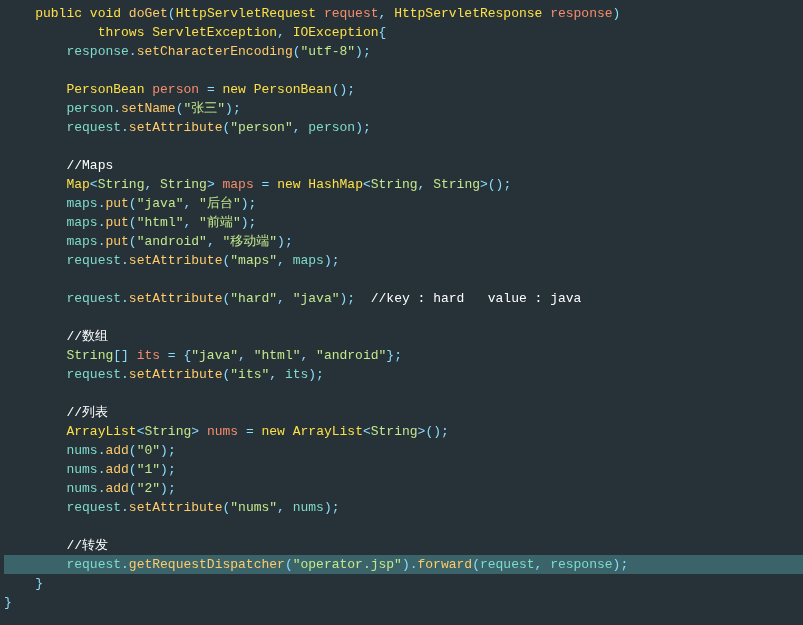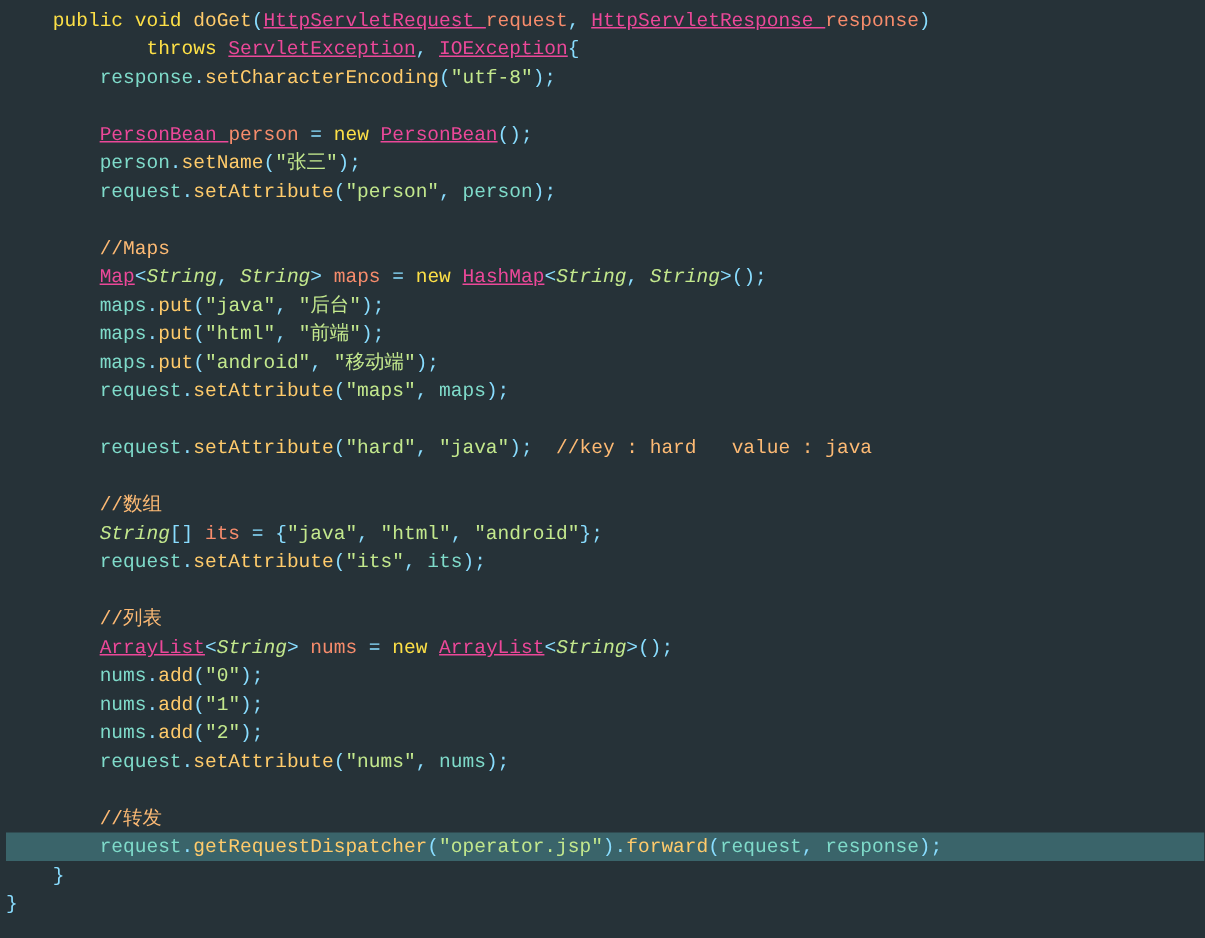"HttpServletRequest" .cls-yellow { color: #ec4899 -> #fde047; text-decoration: underline -> none }
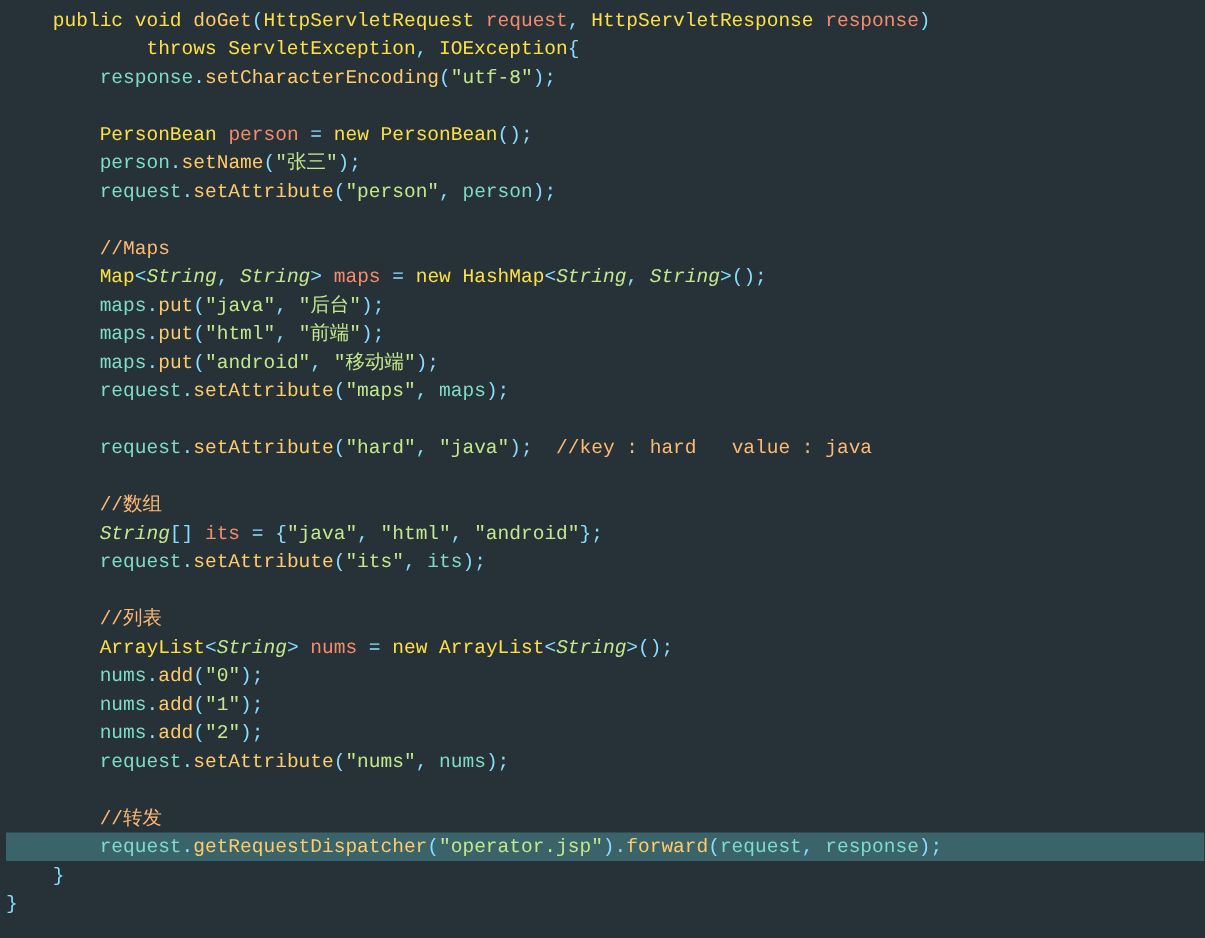"//Maps" .cmt { color: #fdba74 -> #ffffff }
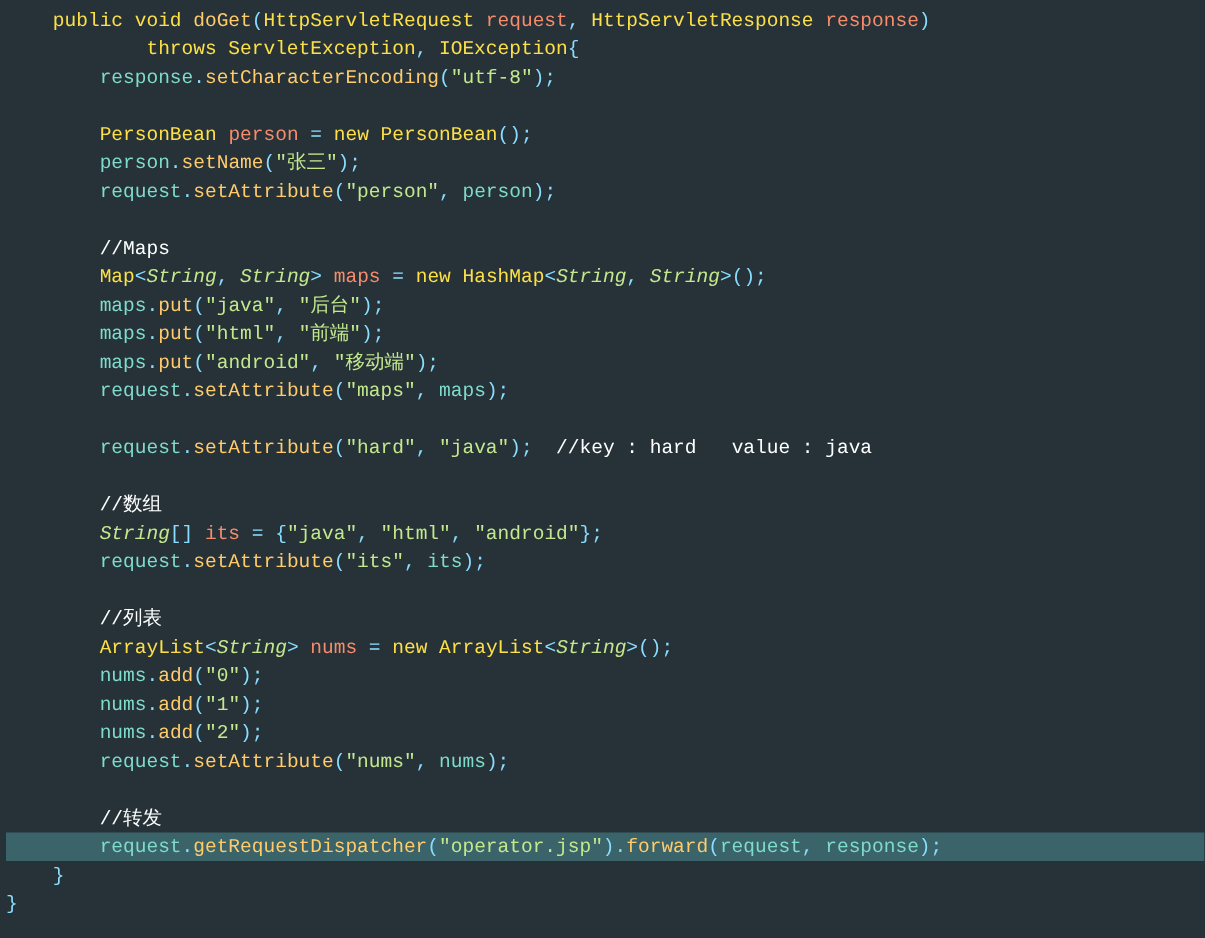"String" .type-green { font-style: italic -> none }
